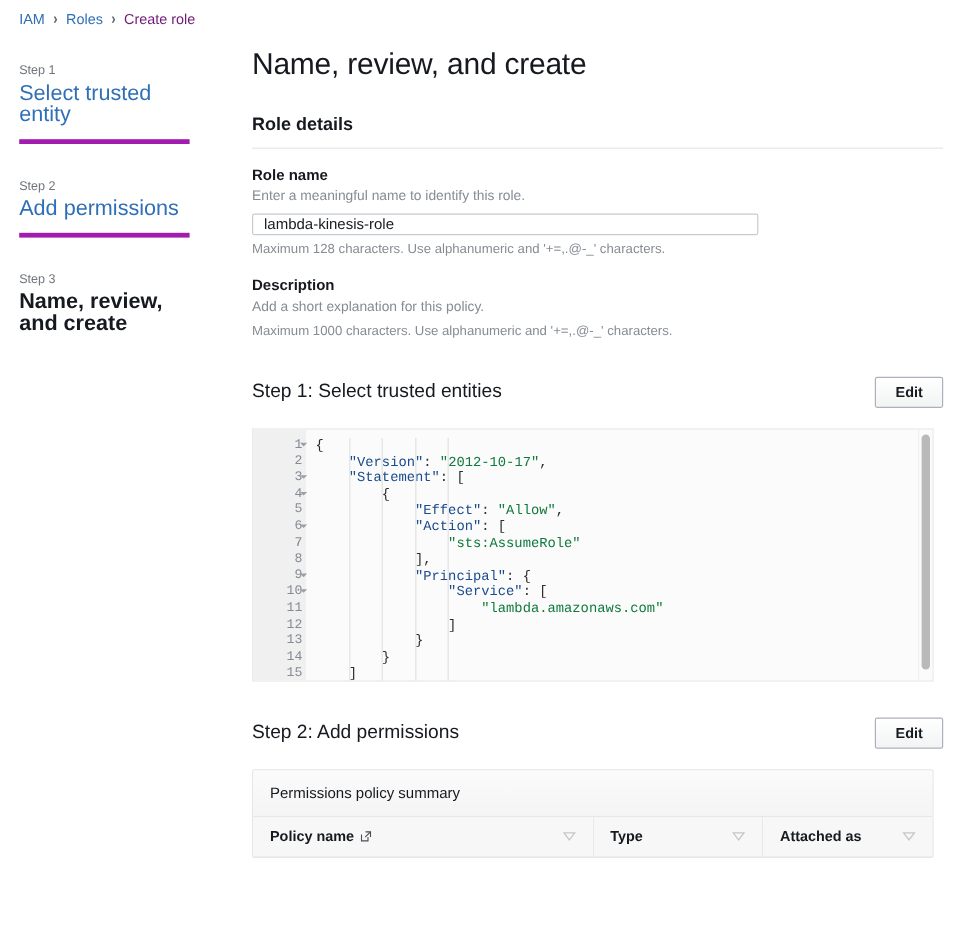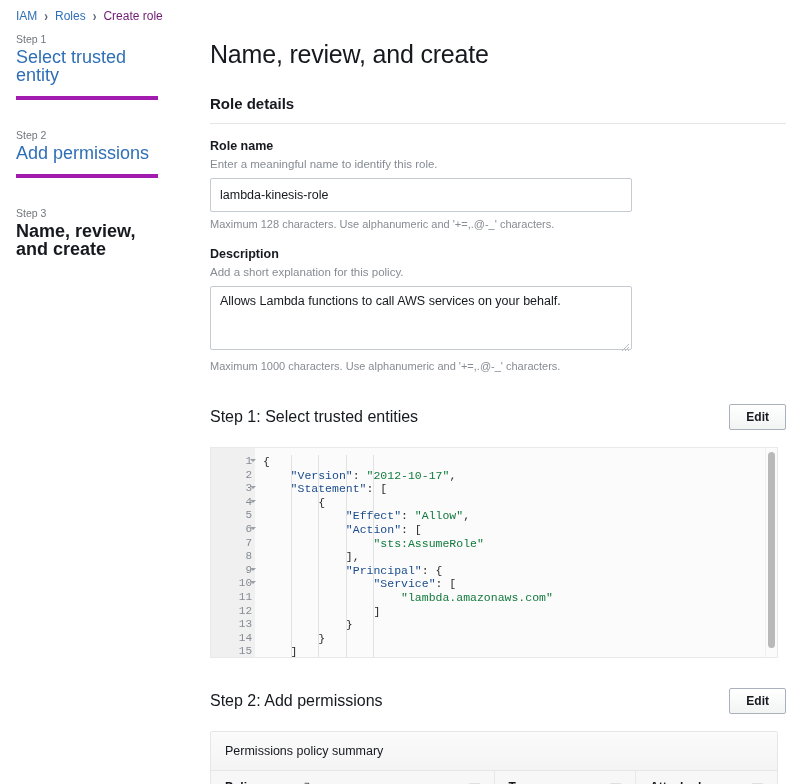"Step 1" .steps { top: 32px -> 52px }
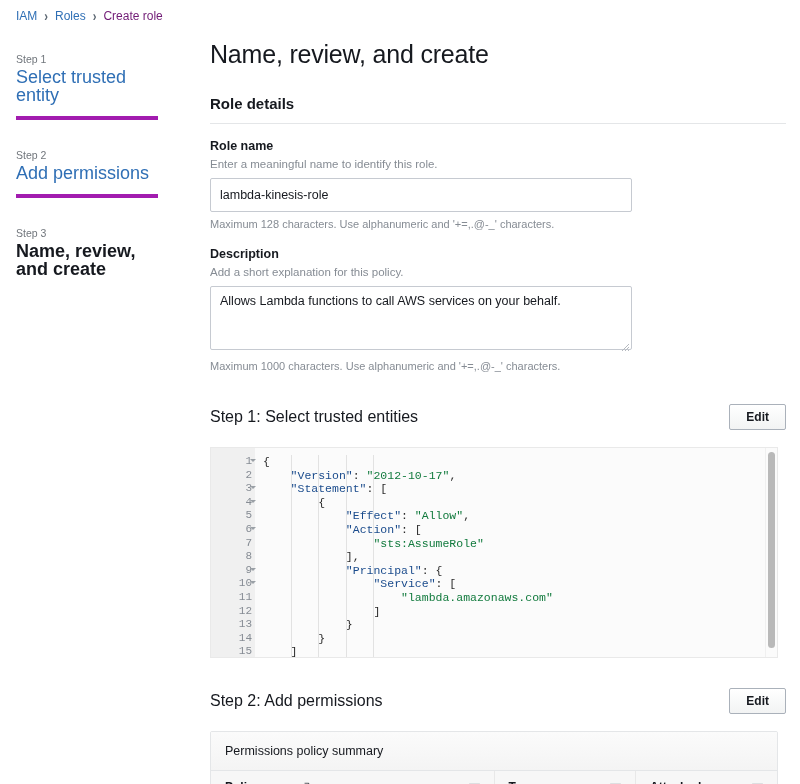"lambda-kinesis-role" .text-input { height: 34px -> 18px }
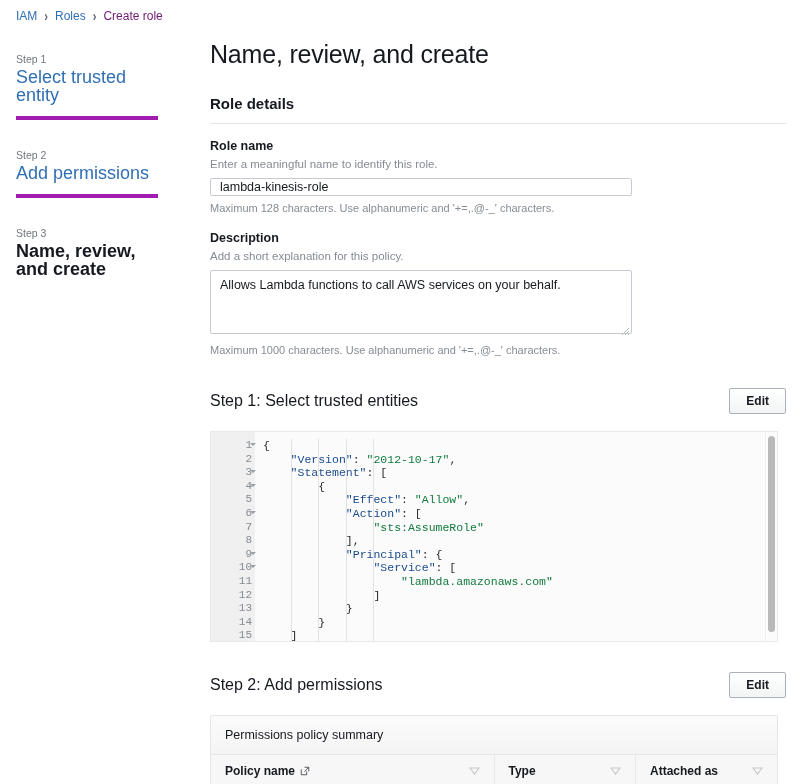"Allows Lambda functions to call" div.ta-wrap { html: <div> <textarea>Allows Lambda functions to call AWS services on your behalf.</textarea> <svg> <path></path> </svg> </div> -> none }
